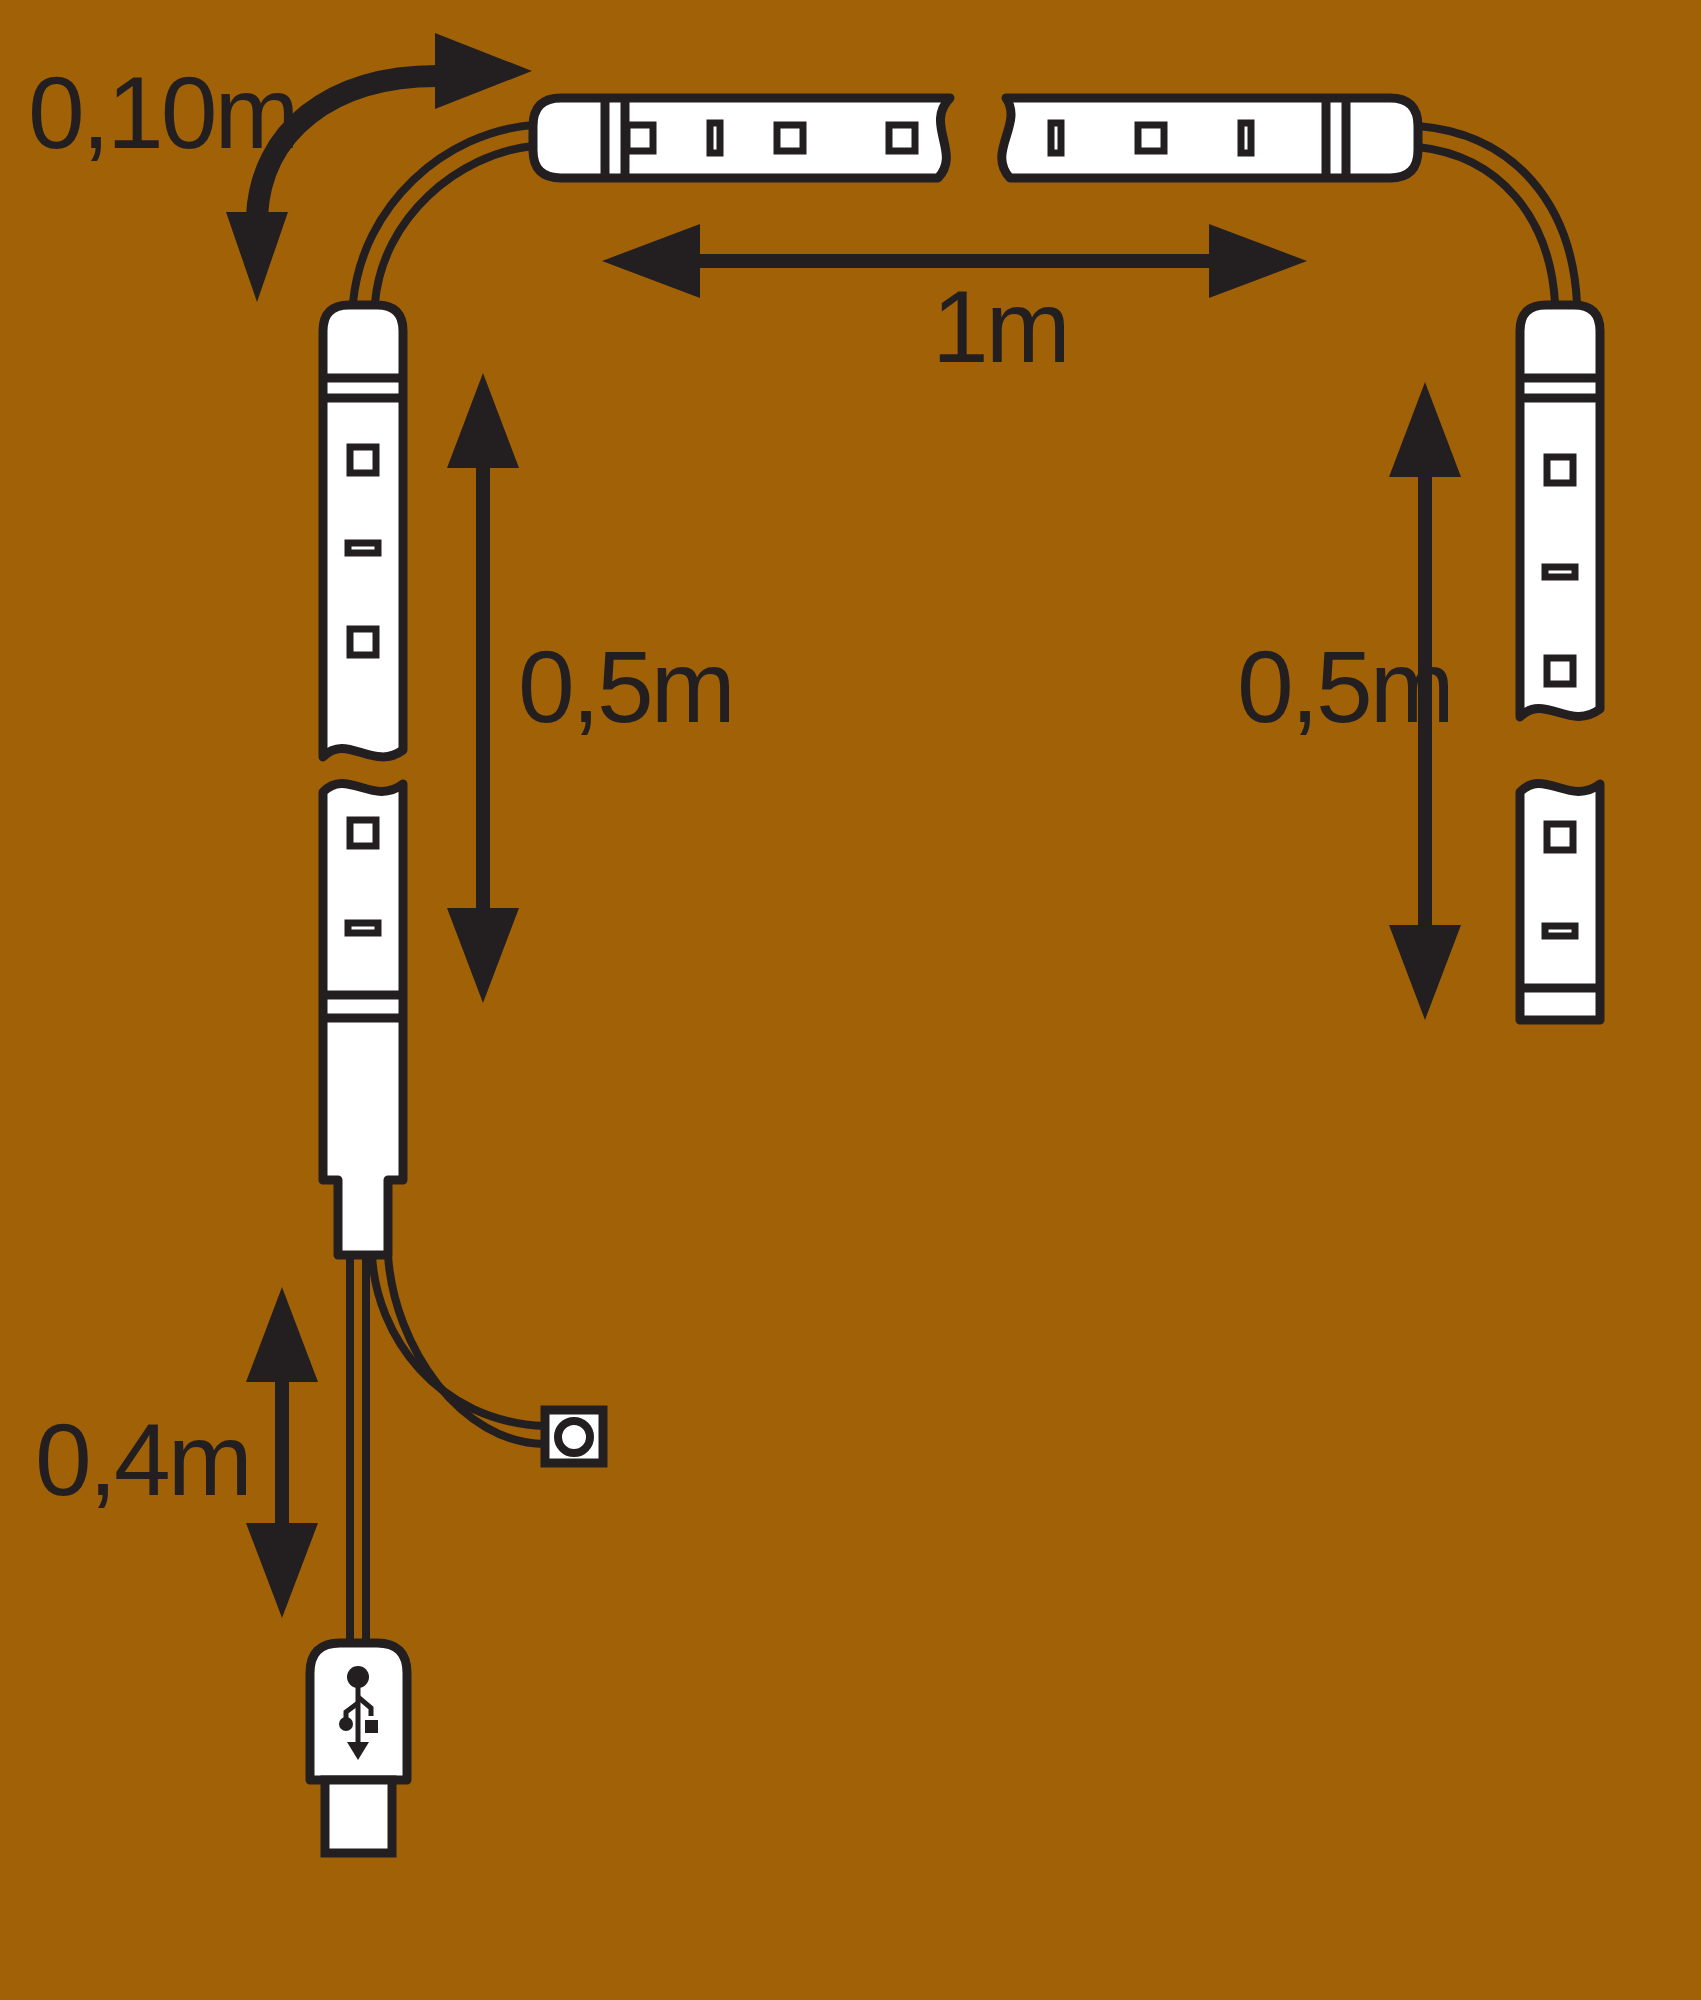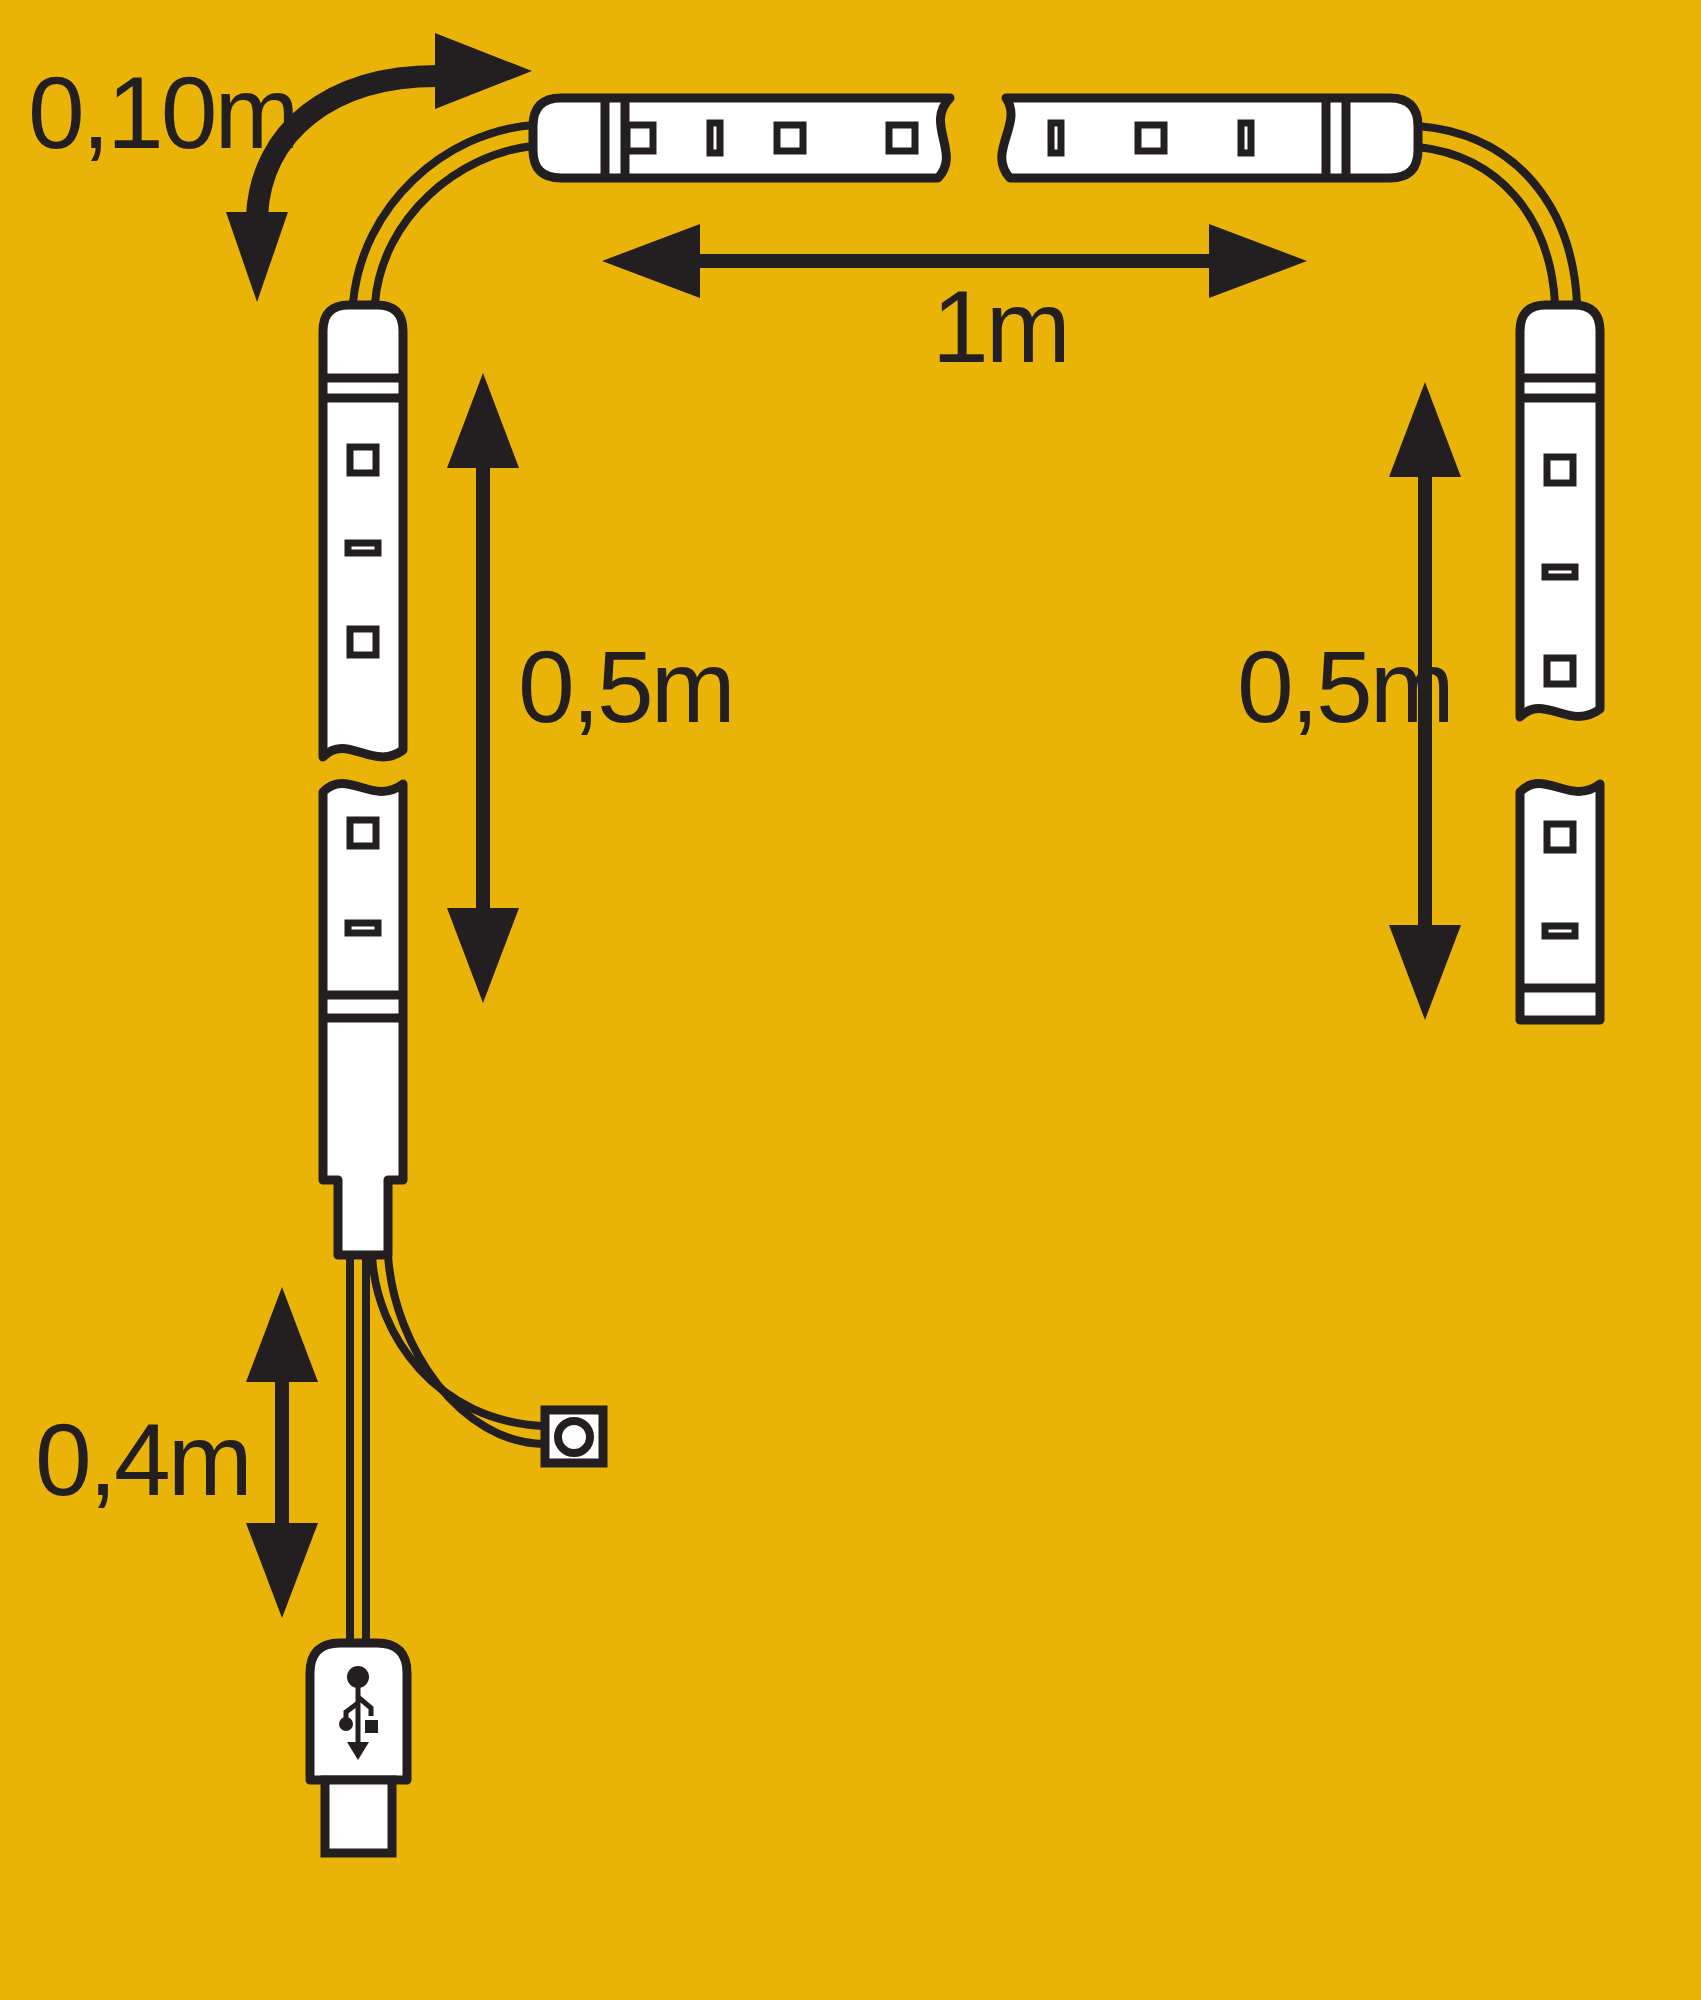"0,10m" .stage { background: #eab308 -> #a16207 }
